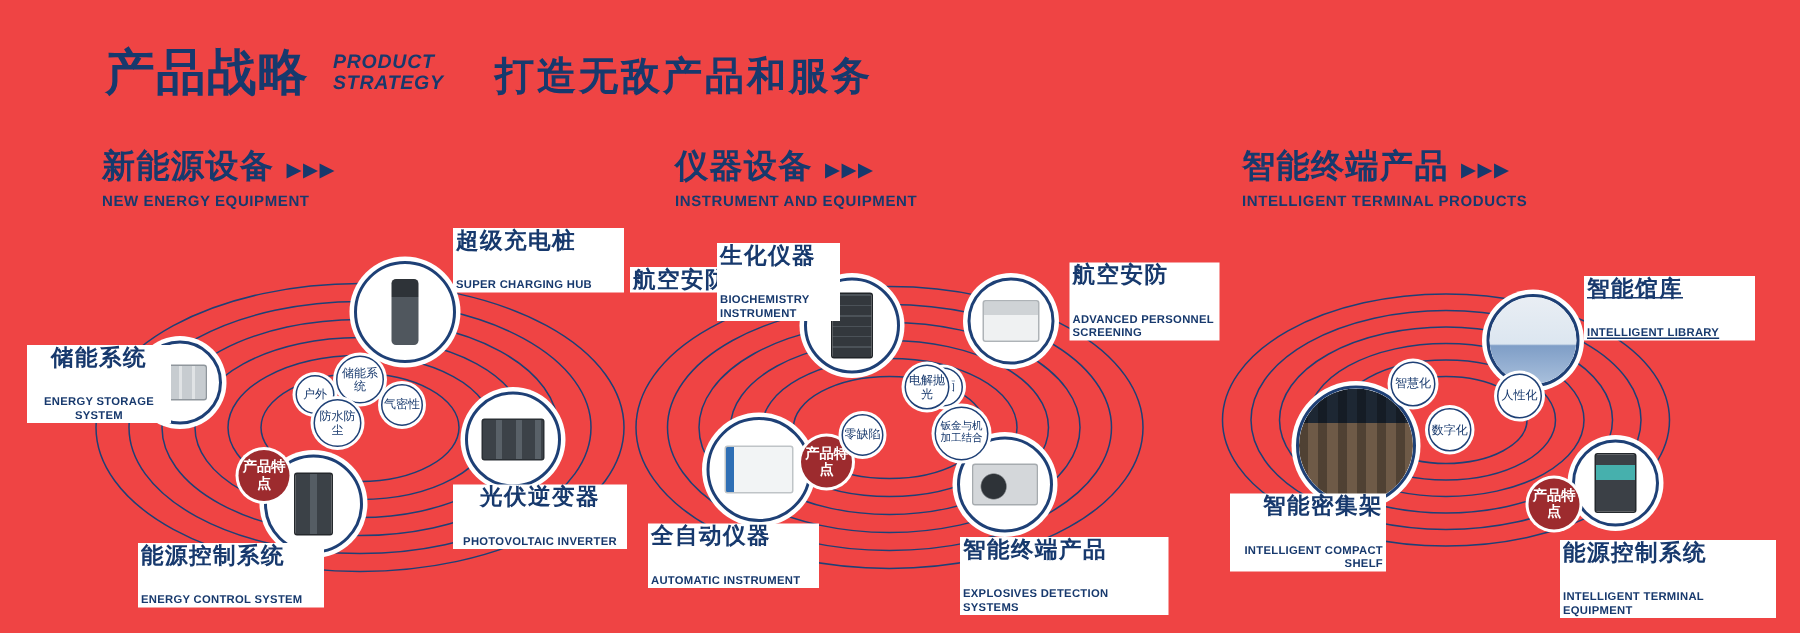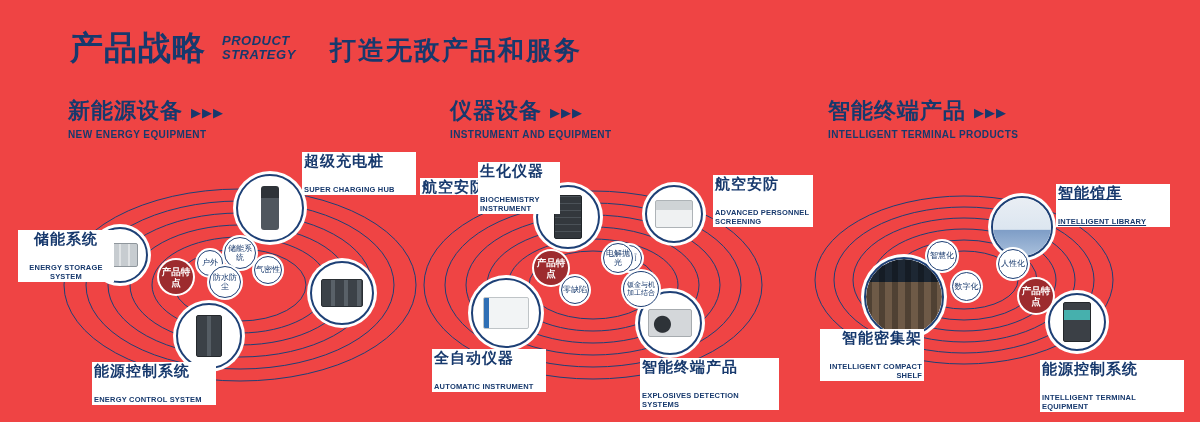"产品特点" .feat-main { margin-top: none -> 40px }
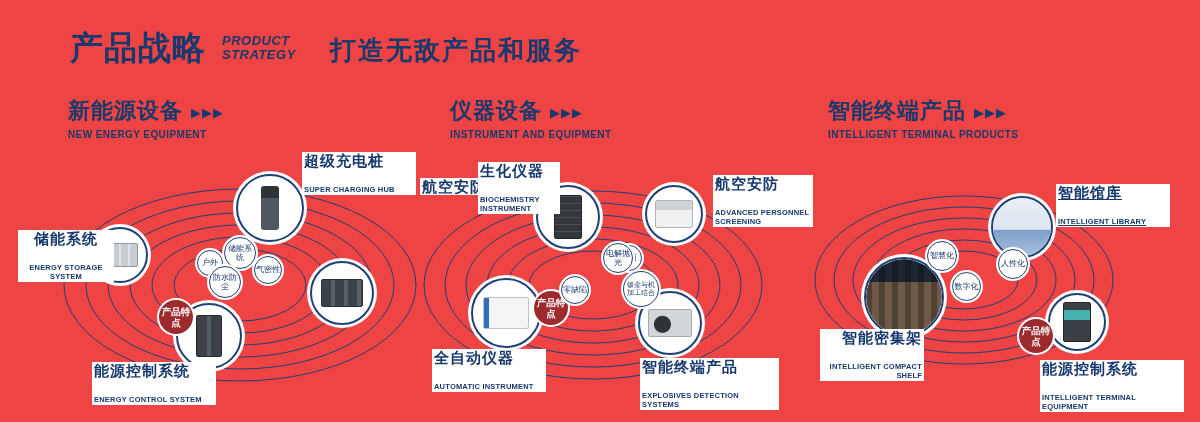"光伏逆变器" div.abs { html: none -> <div> <span>光伏逆变器</span> <span>PHOTOVOLTAIC INVERTER</span> </div> }
